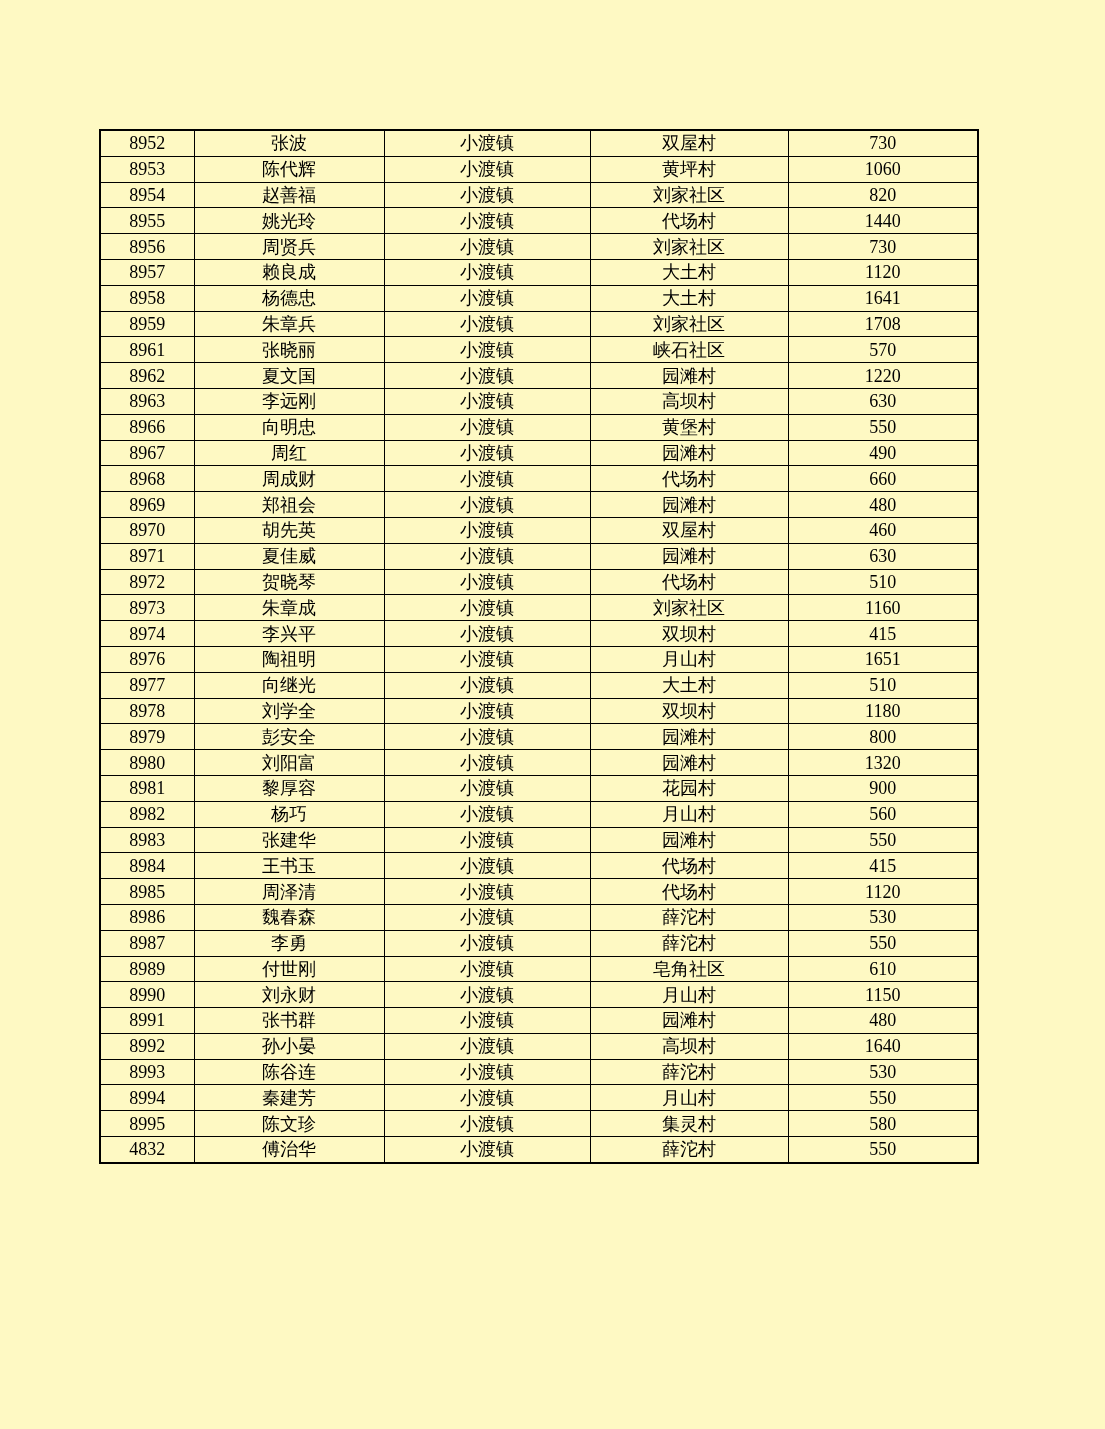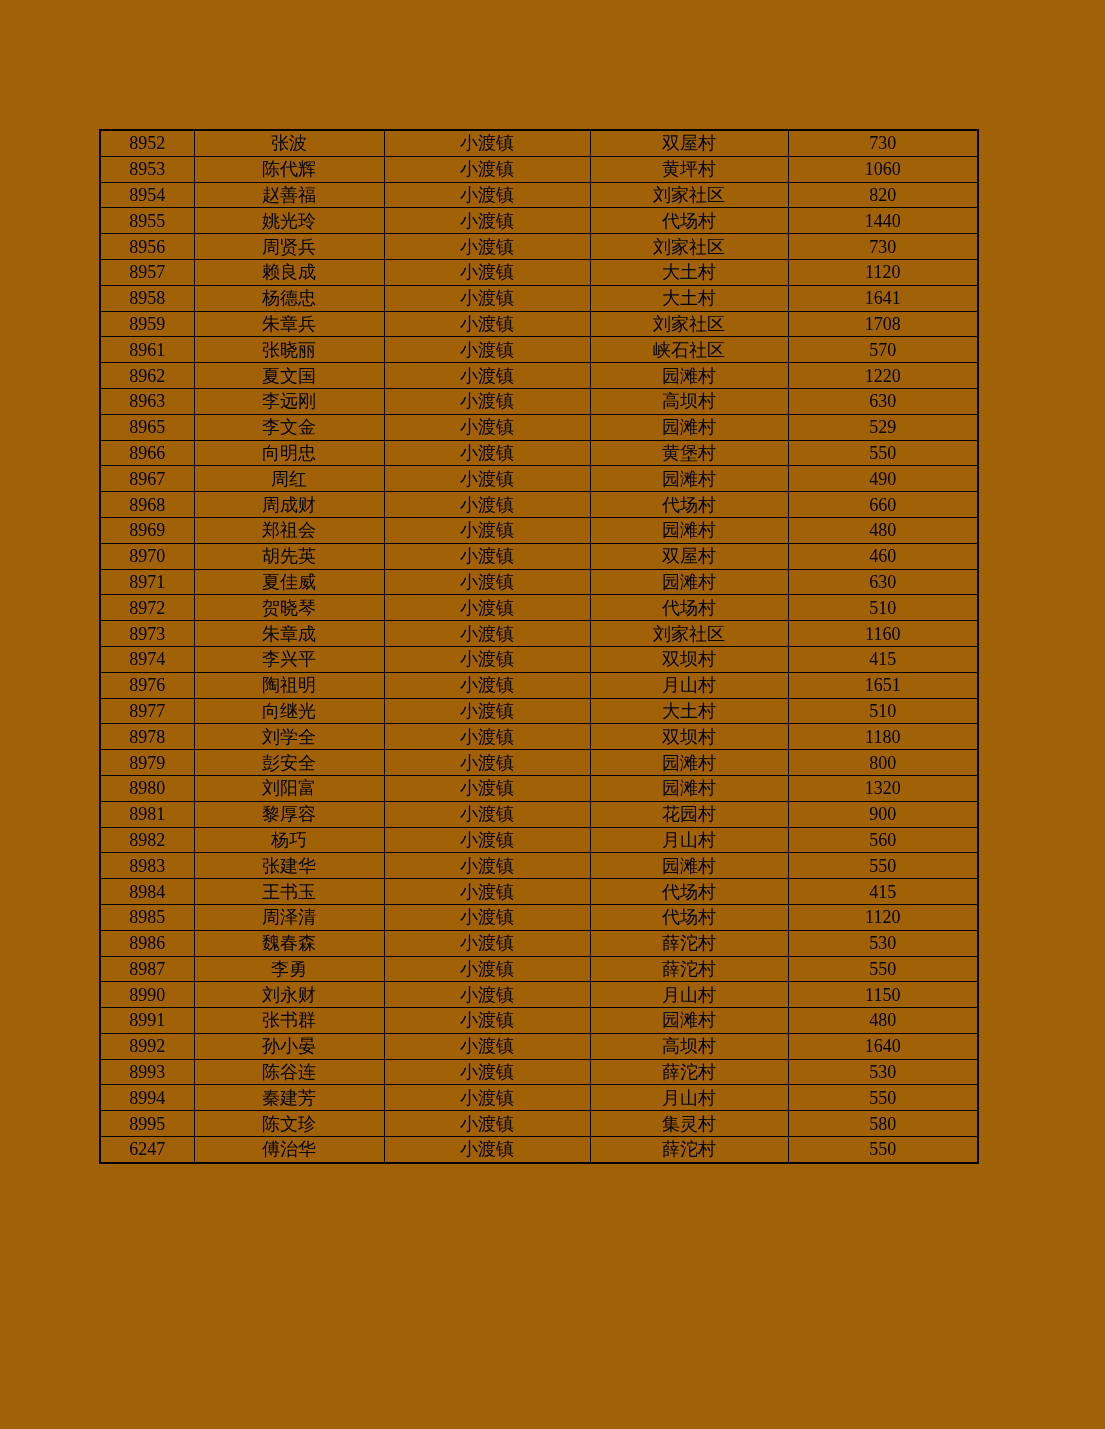"8952" .page { background: #a16207 -> #fef9c3 }
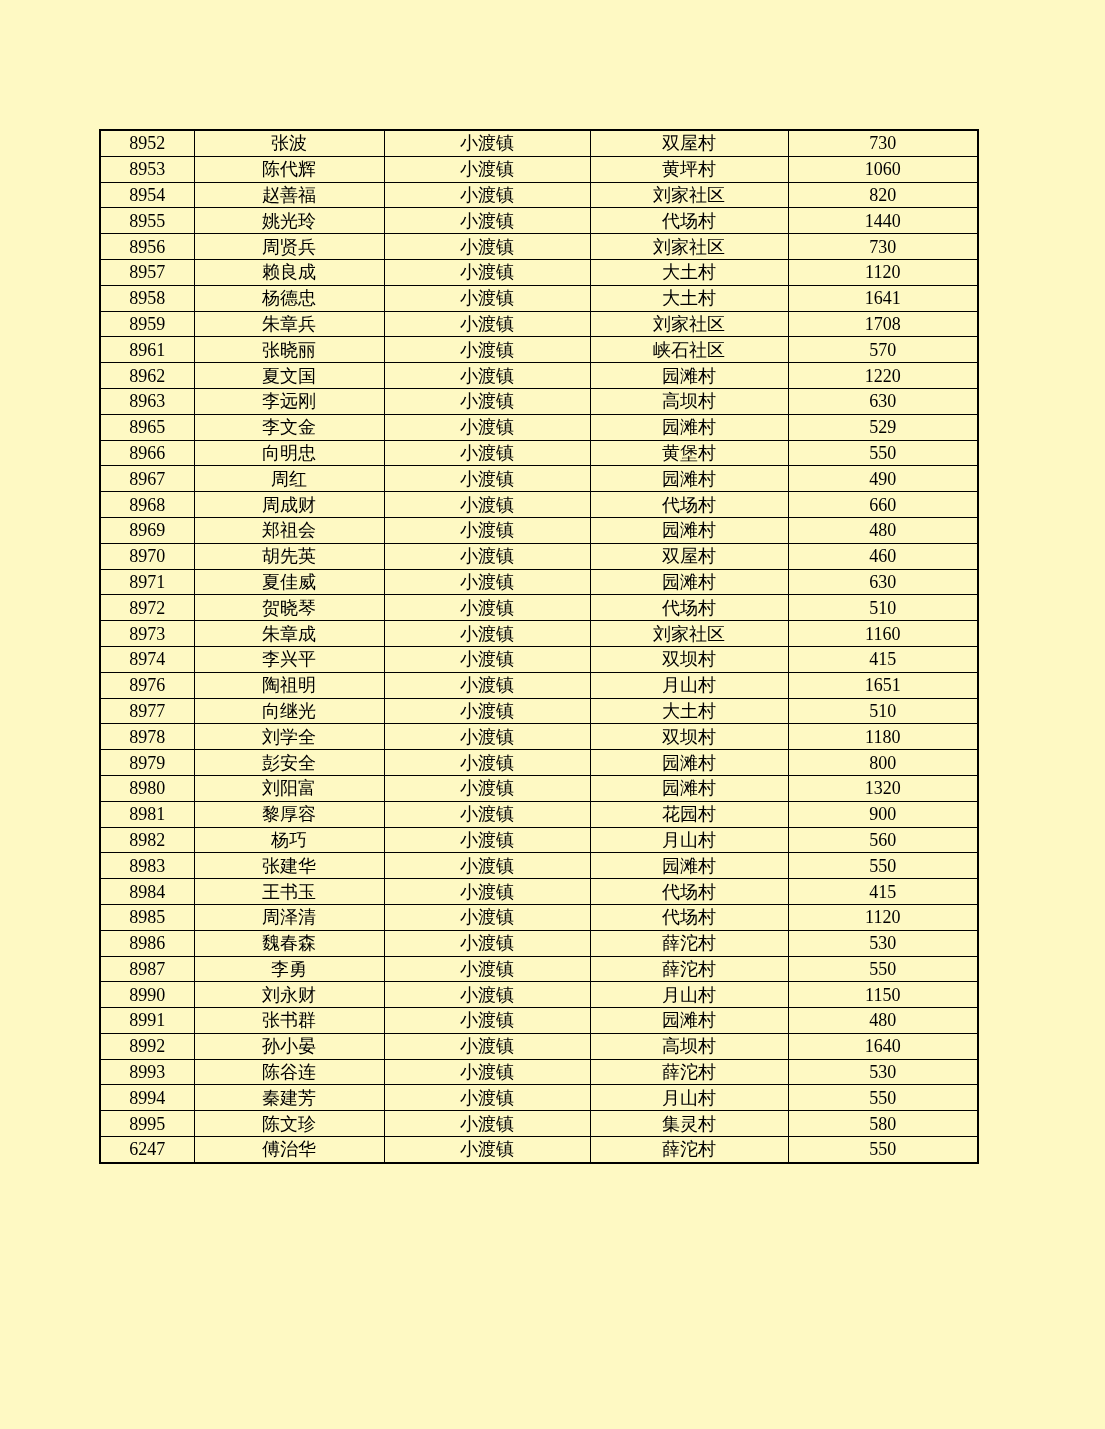"8965" tr { html: <tr> <td>8965</td> <td>李文金</td> <td>小渡镇</td> <td>园滩村</td> <td>529</td> </tr> -> none }
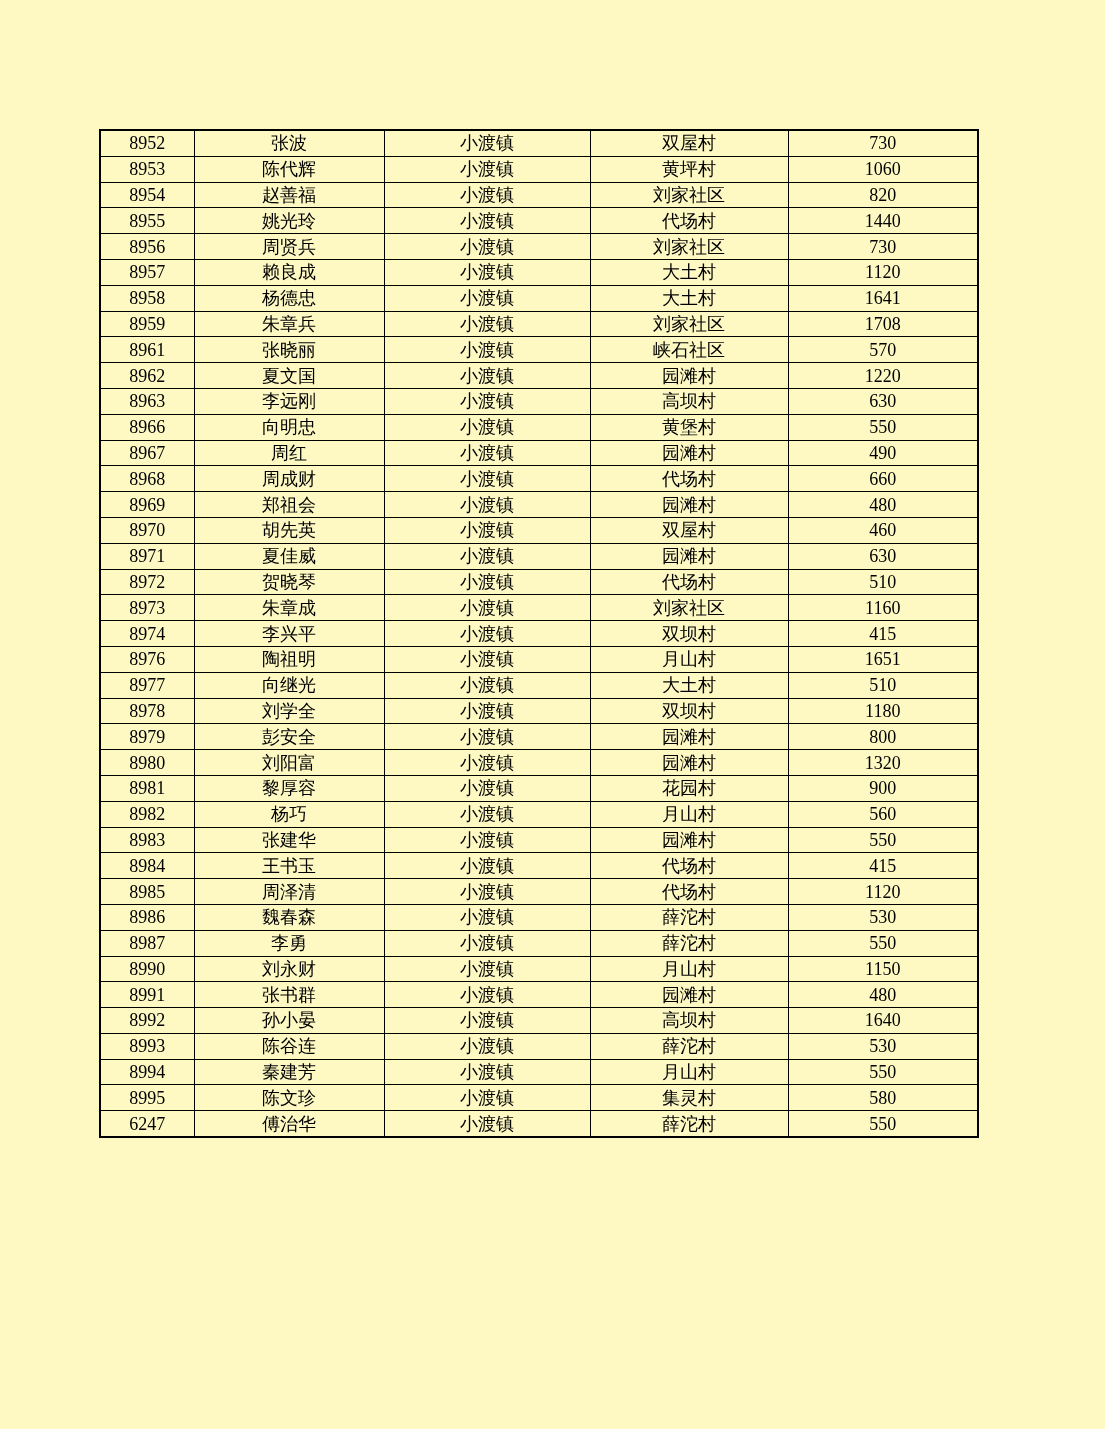"8989" tr { html: none -> <tr> <td>8989</td> <td>付世刚</td> <td>小渡镇</td> <td>皂角社区</td> <td>610</td> </tr> }
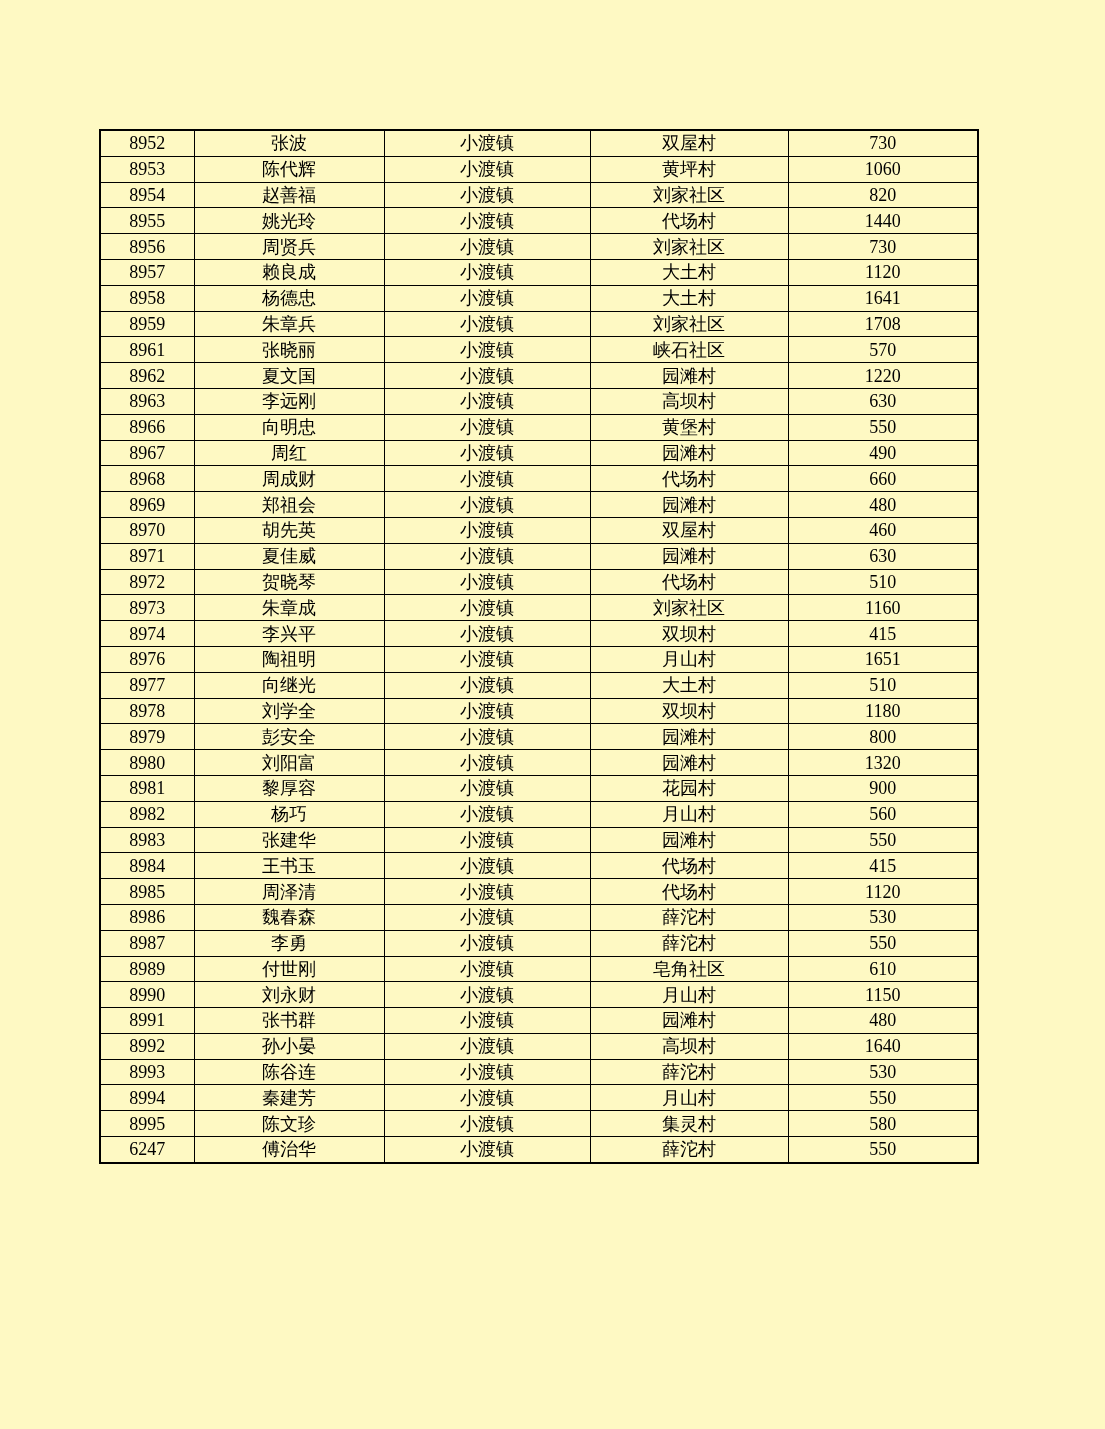"6247" td { text: 6247 -> 4832 }
